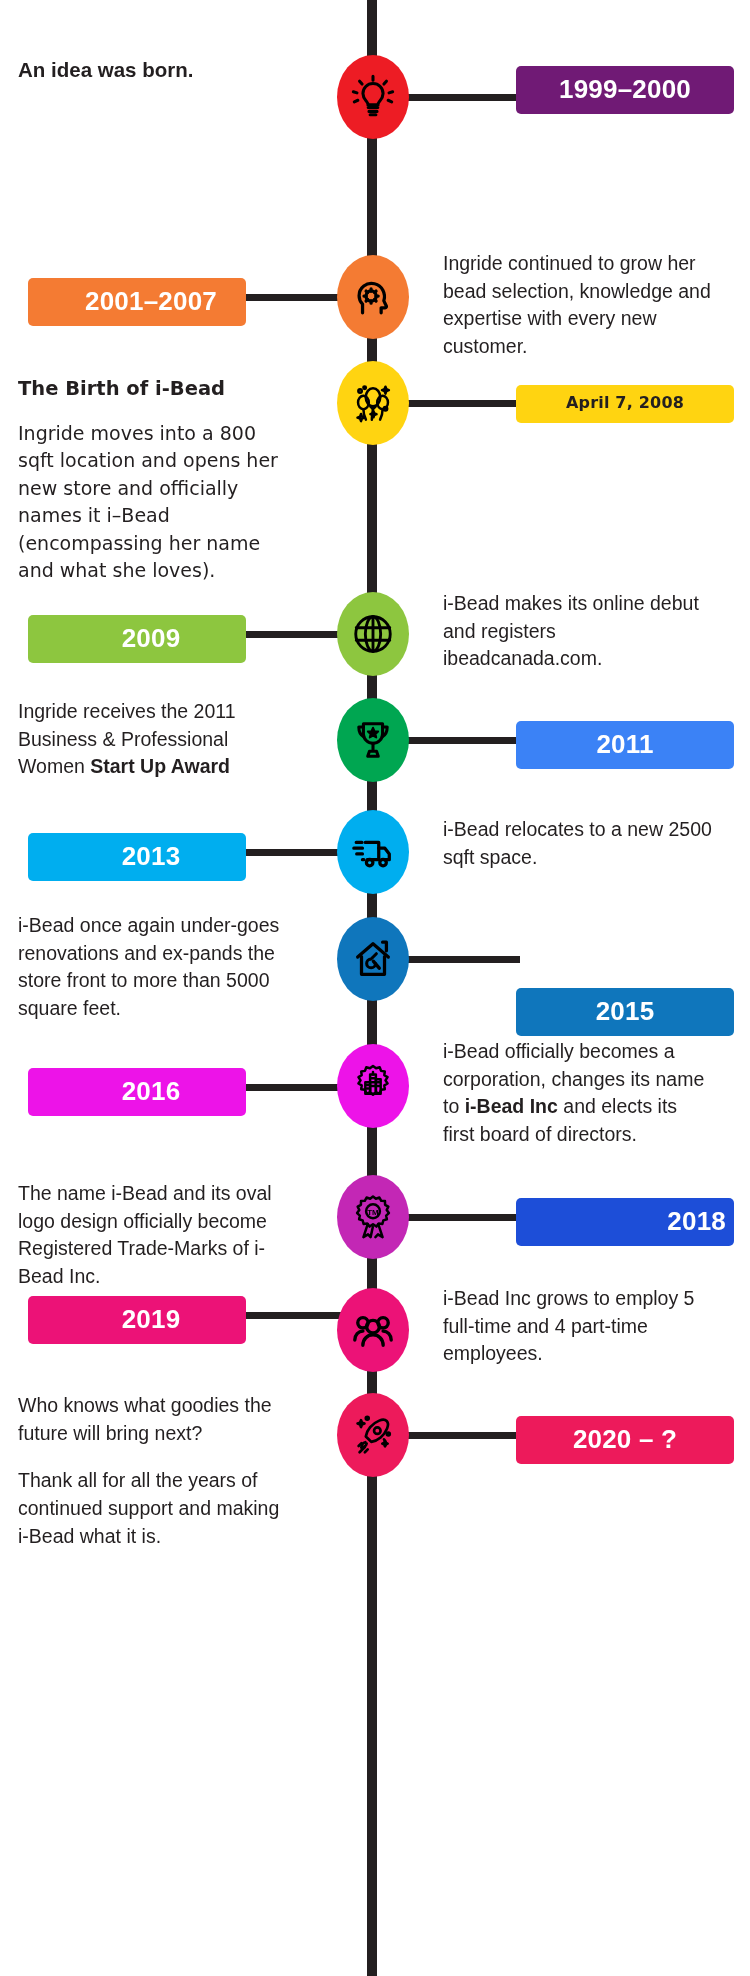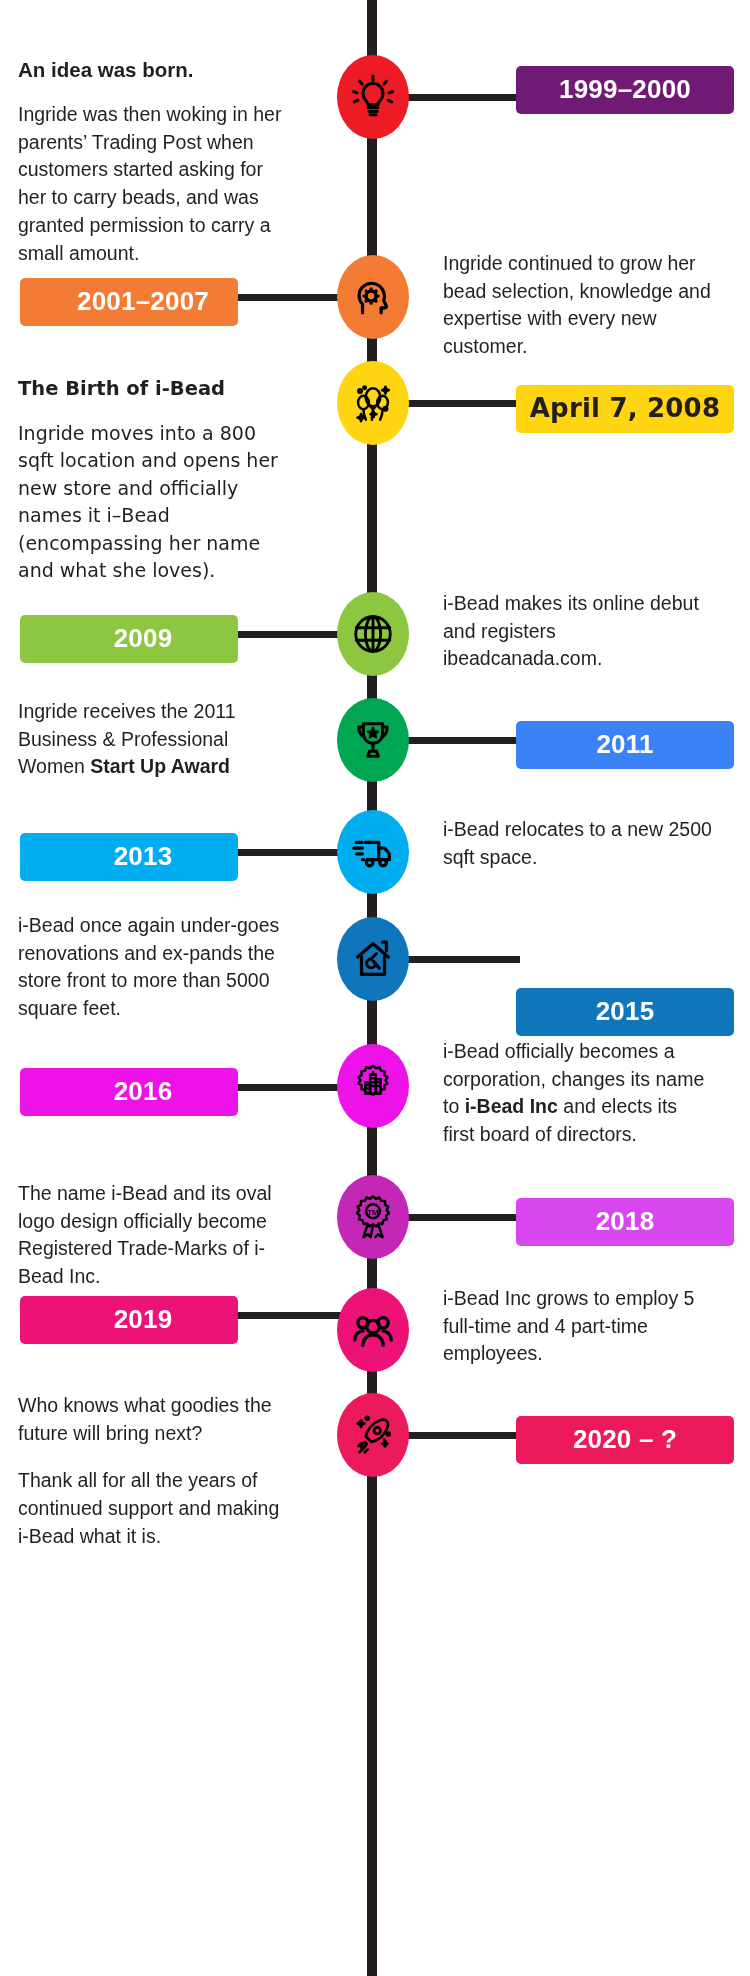"Ingride was then woking in" p { html: <p>Ingride was then woking in her parents’ Trading Post when customers started asking for her to carry beads, and was granted permission to carry a small amount.</p> -> none }
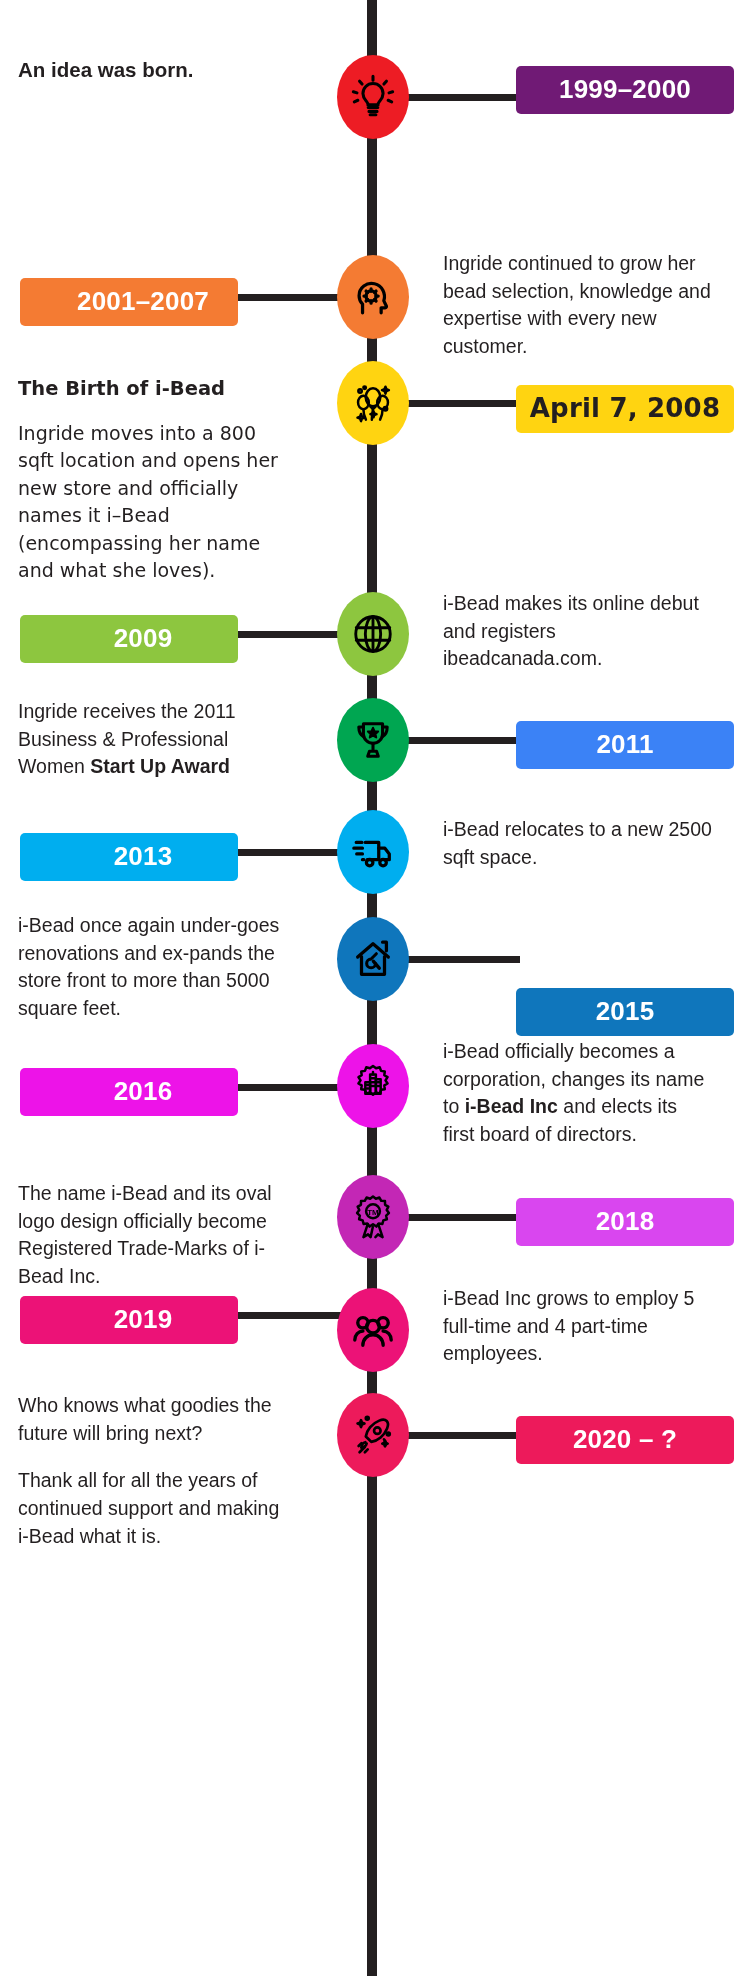"2001–2007" .badge.left { left: 20px -> 28px }
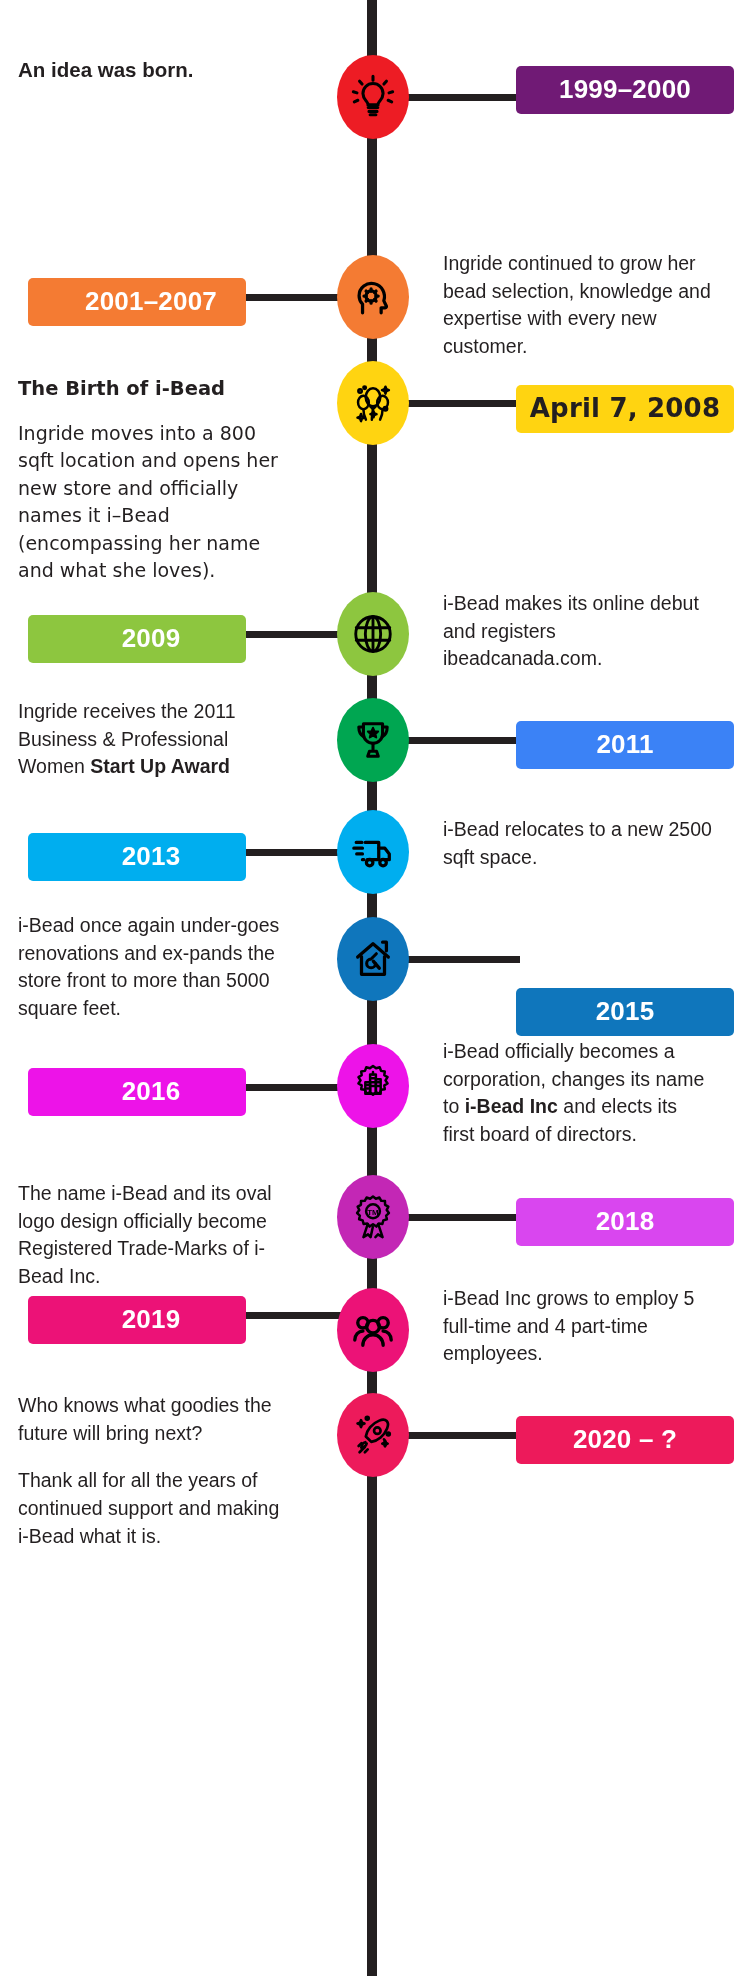"April 7, 2008" .badge.geo { font-size: 26px -> 16px }
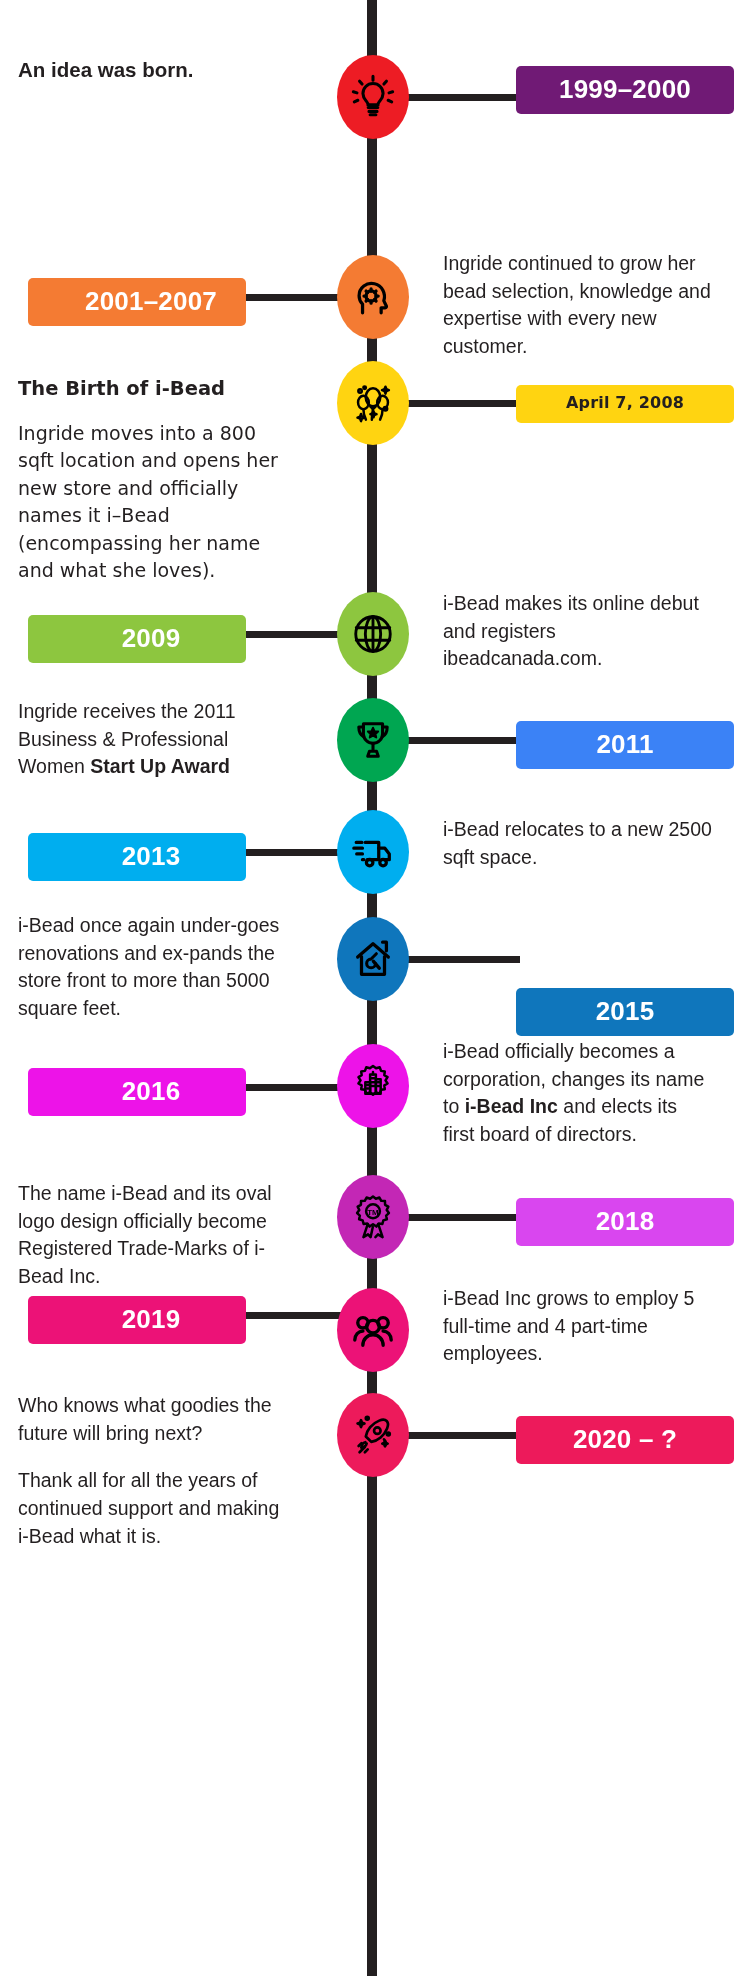"2018" div.badge { background: #d946ef -> #1d4ed8; text-align: none -> right }
